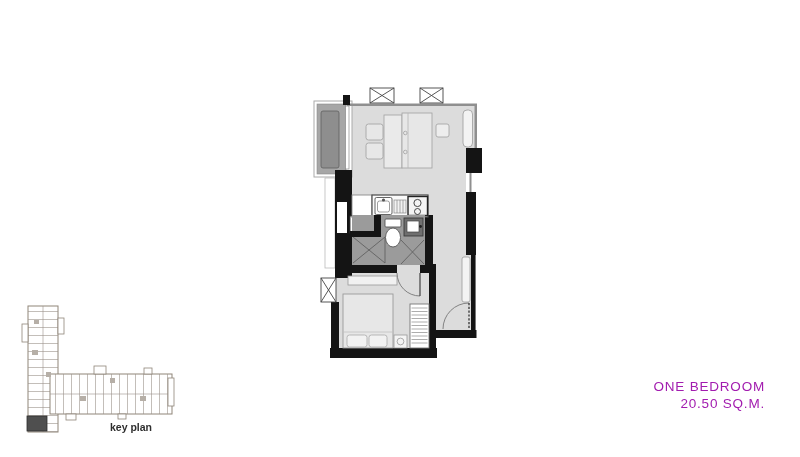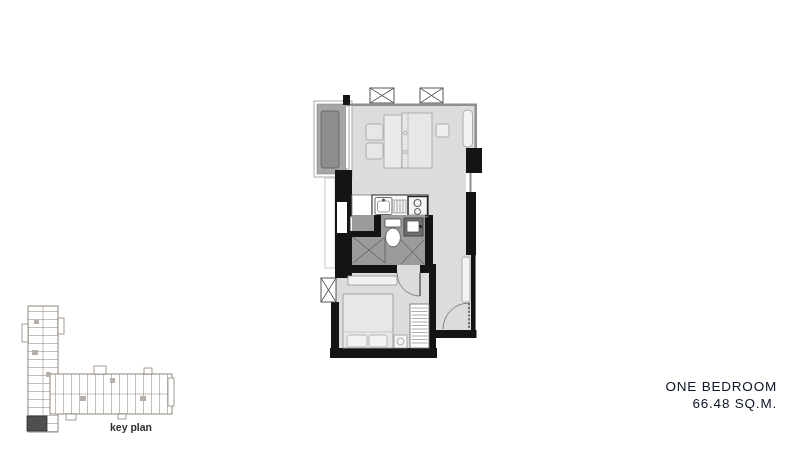"ONE BEDROOM" .titles { color: #0f172a -> #a21caf; right: 23px -> 35px }
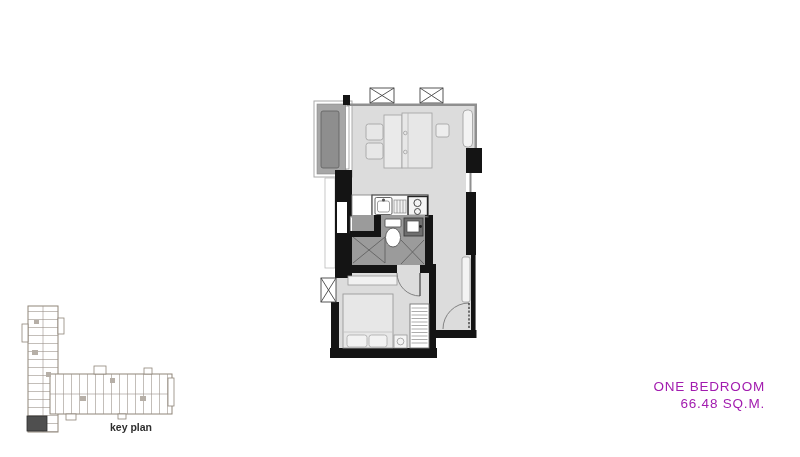"66.48 SQ.M." div { text: 66.48 -> 20.50 }
